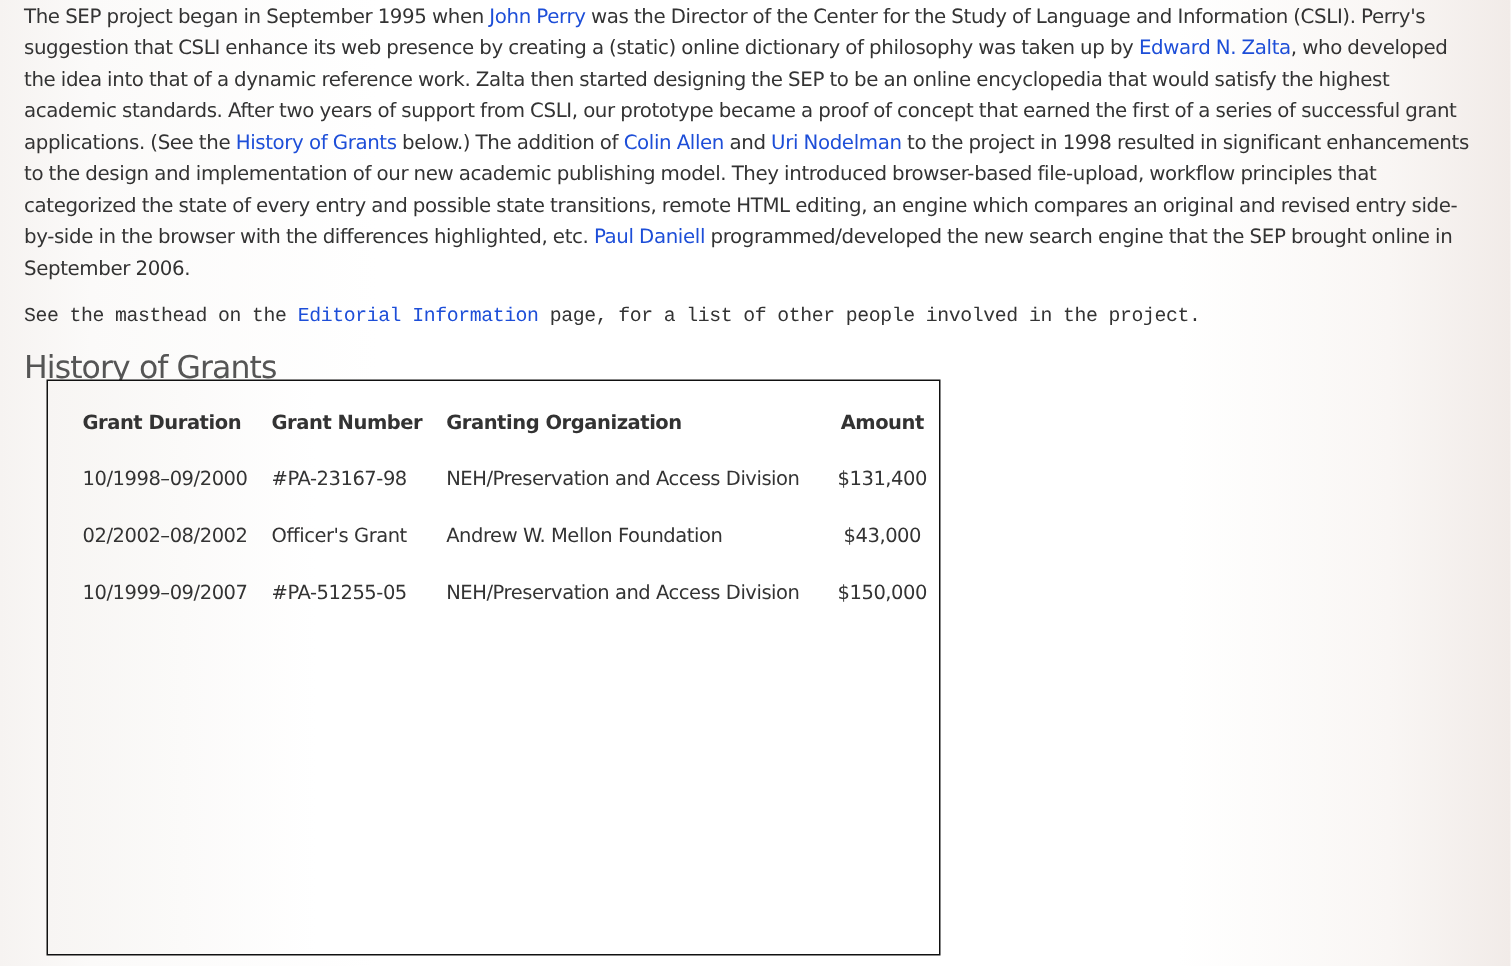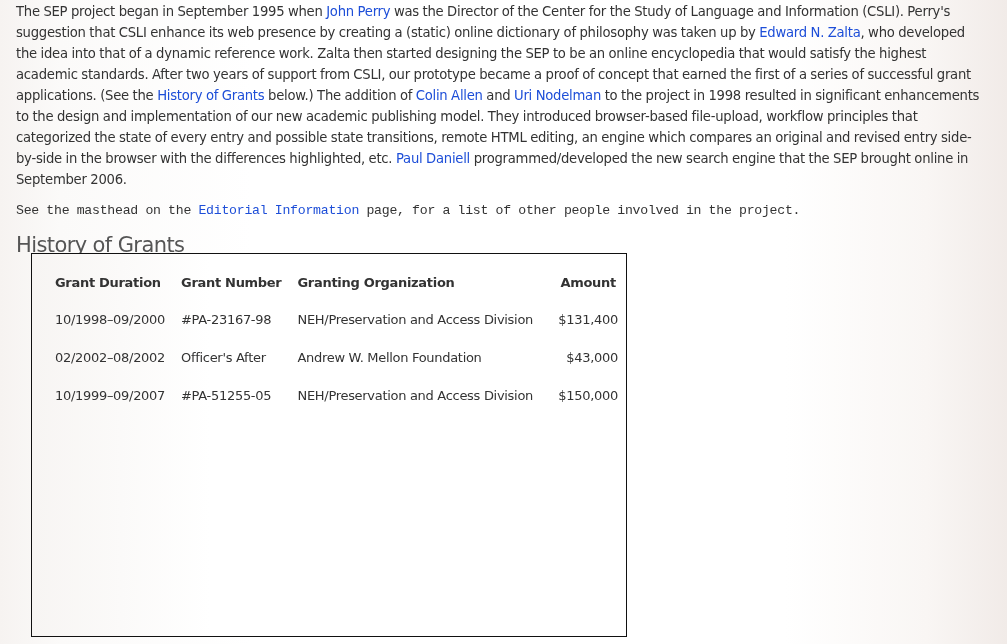"$131,400" td.amt, th.amt { text-align: right -> center }
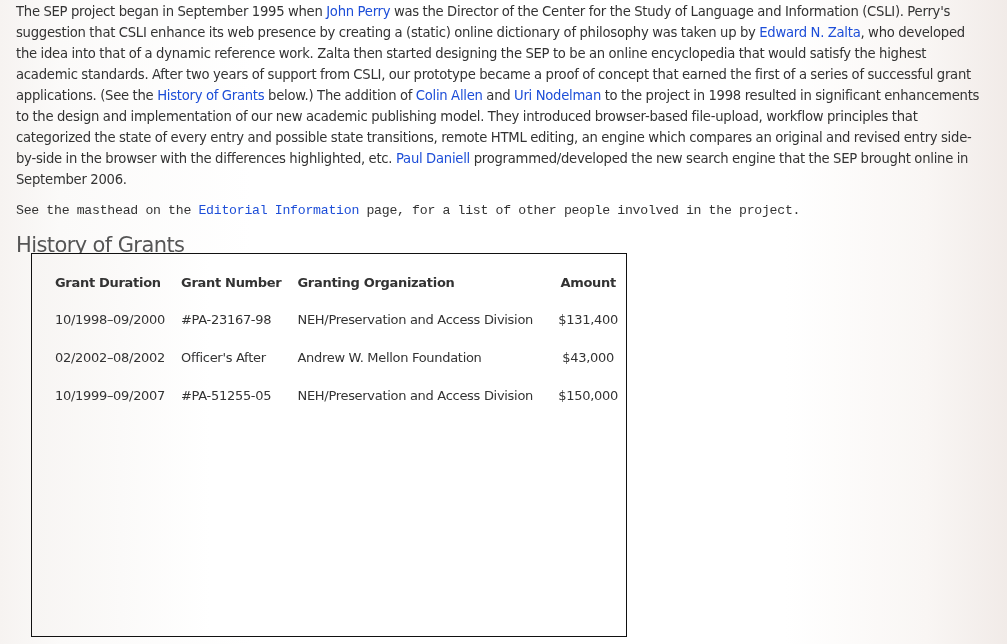"Officer's After" td { text: After -> Grant }
